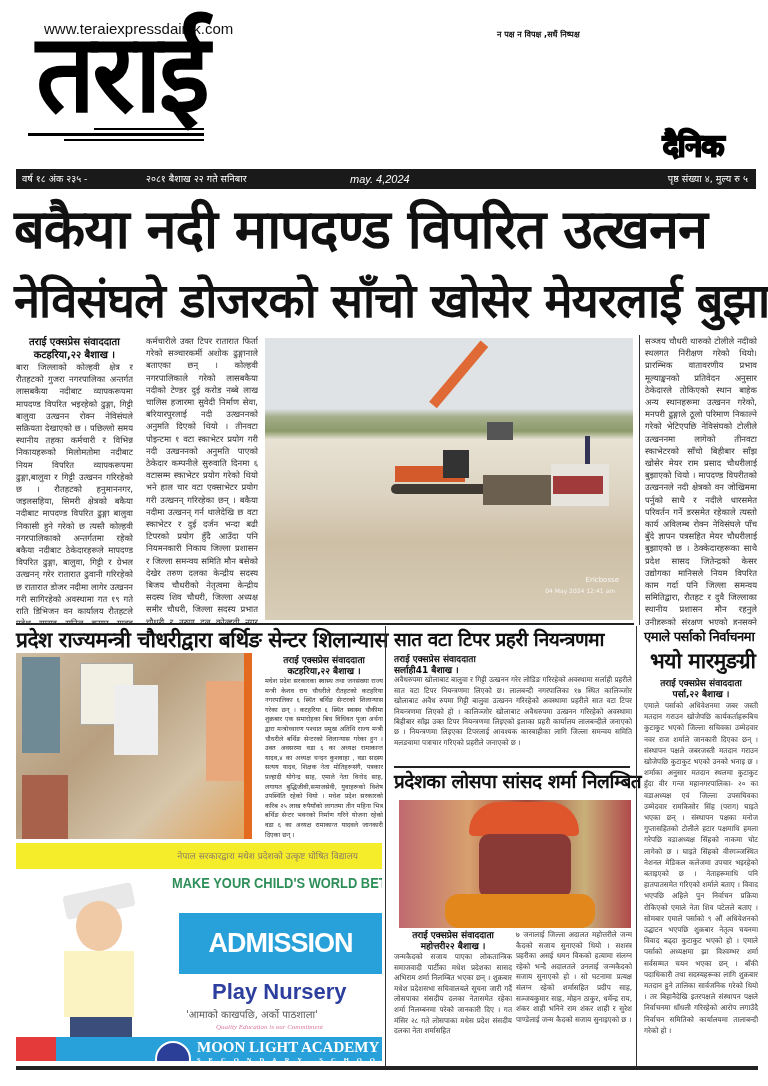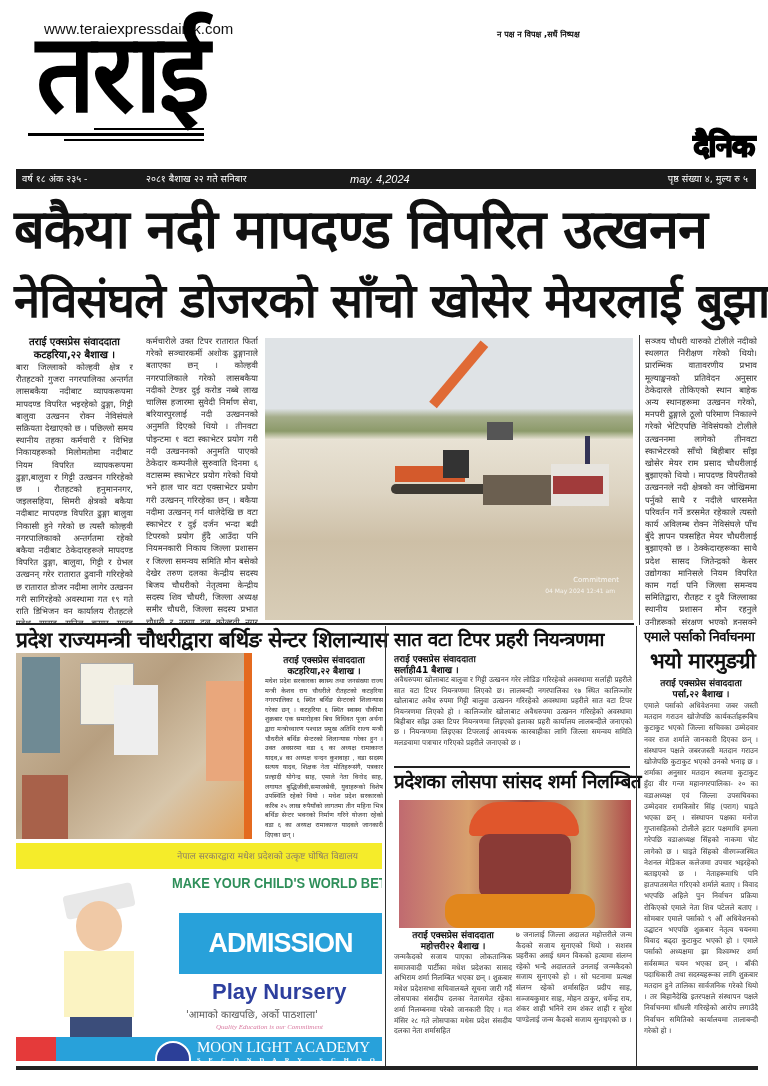"दैनिक" .dainik { text-align: right -> center }
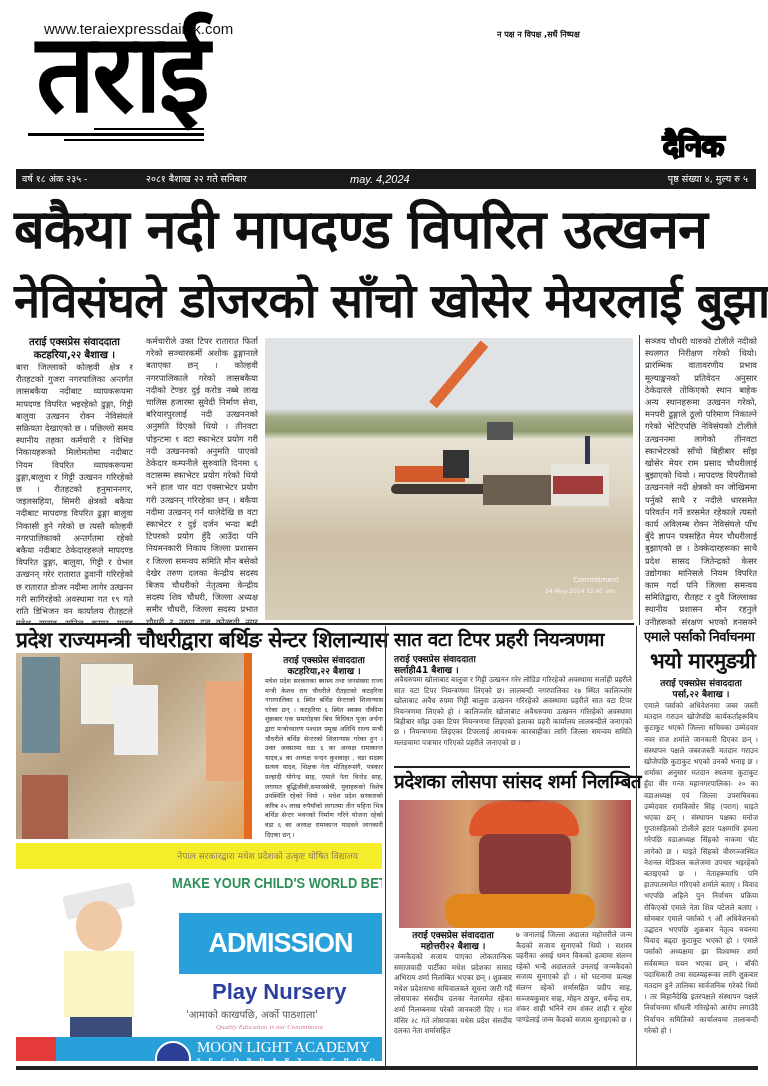"Commitment" div { text: Commitment -> Ericbosse }
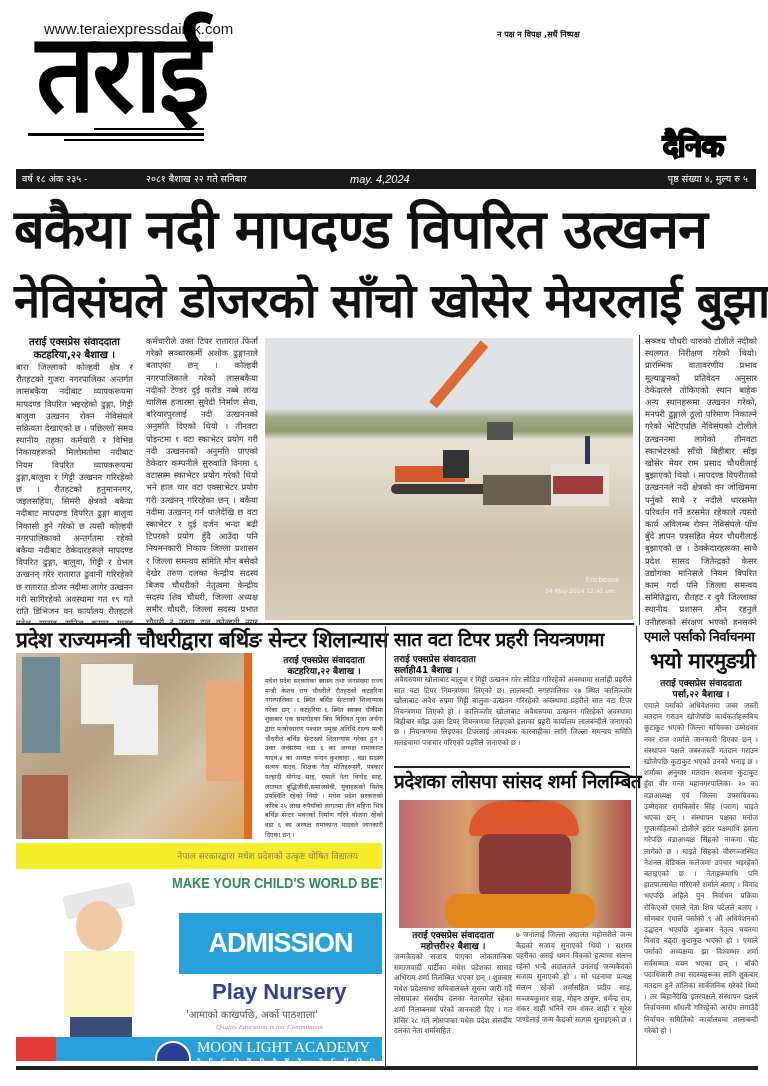"MOON LIGHT ACADEMY" .ad-school { font-weight: normal -> bold }
